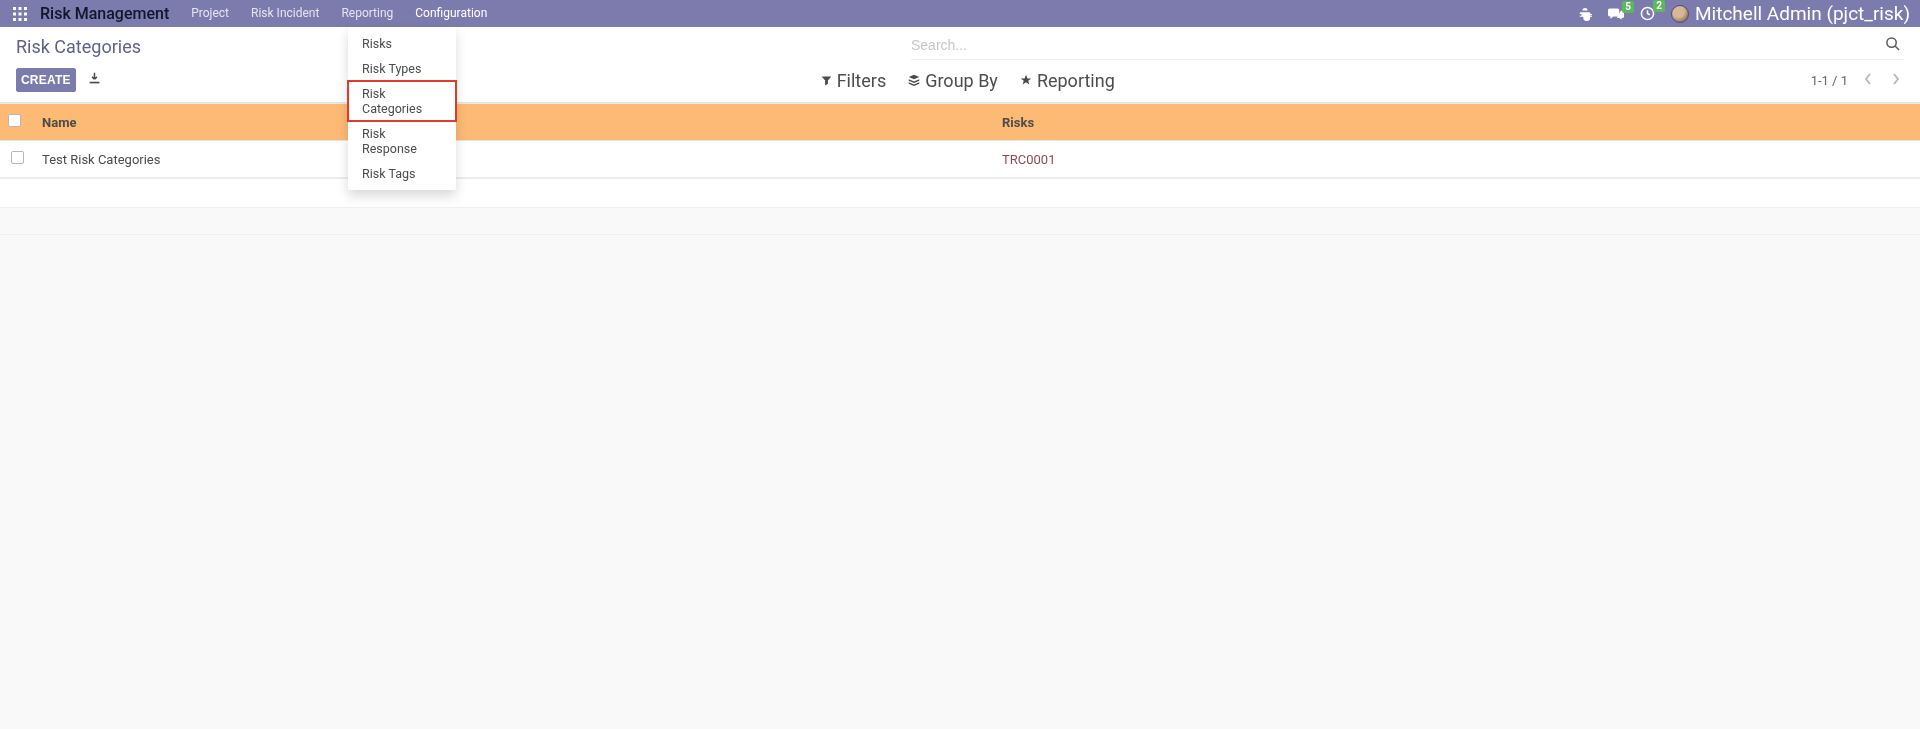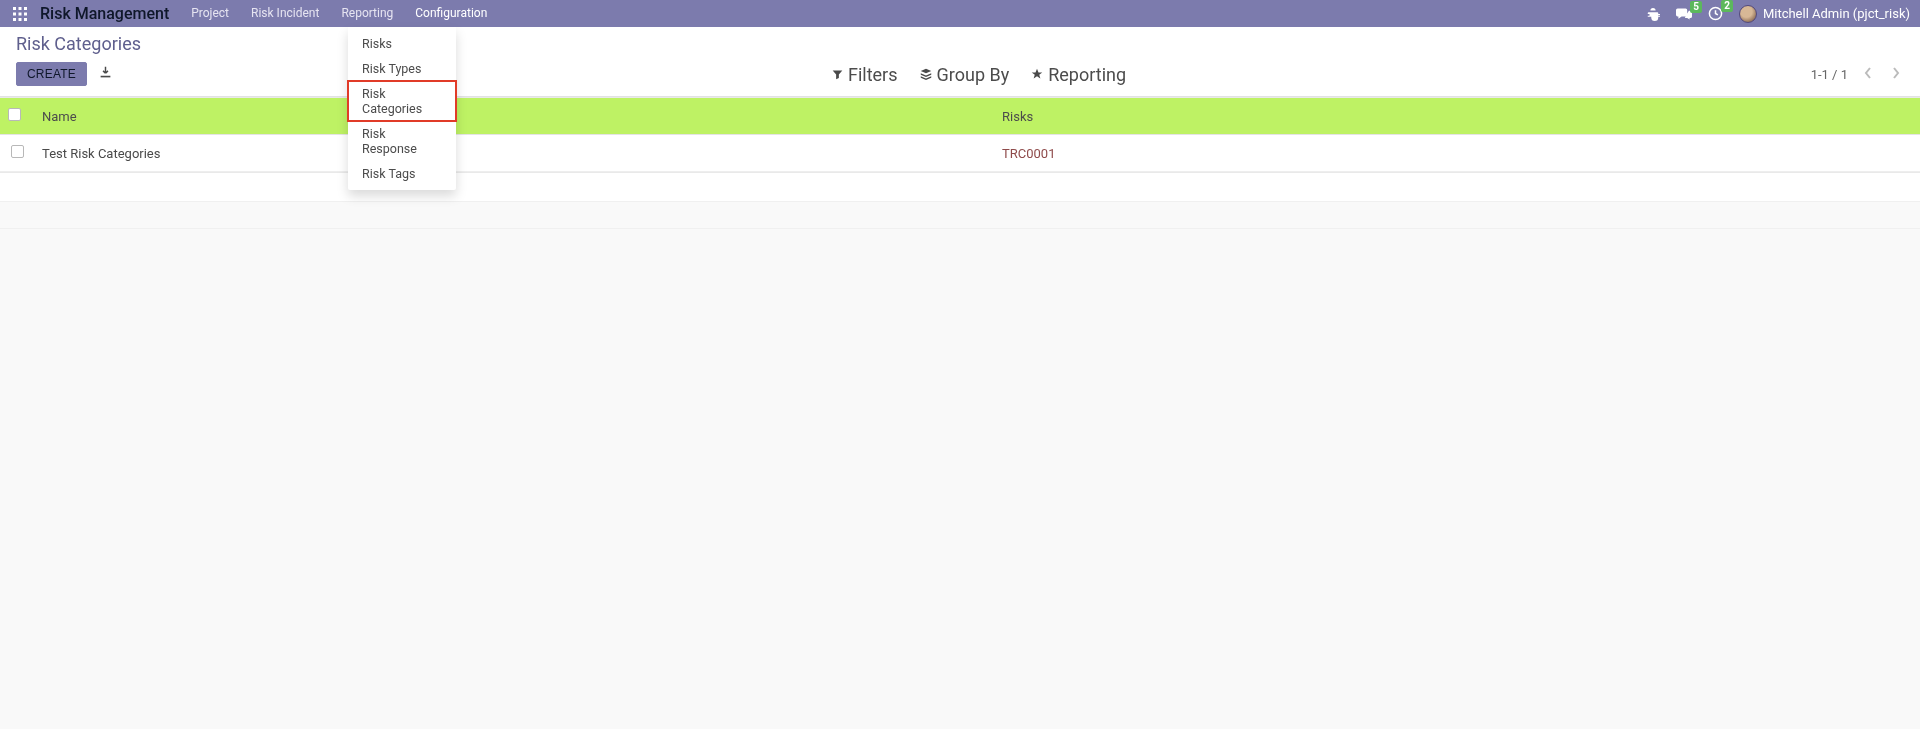"Mitchell Admin (pjct_risk)" .user { font-size: 13px -> 19px }
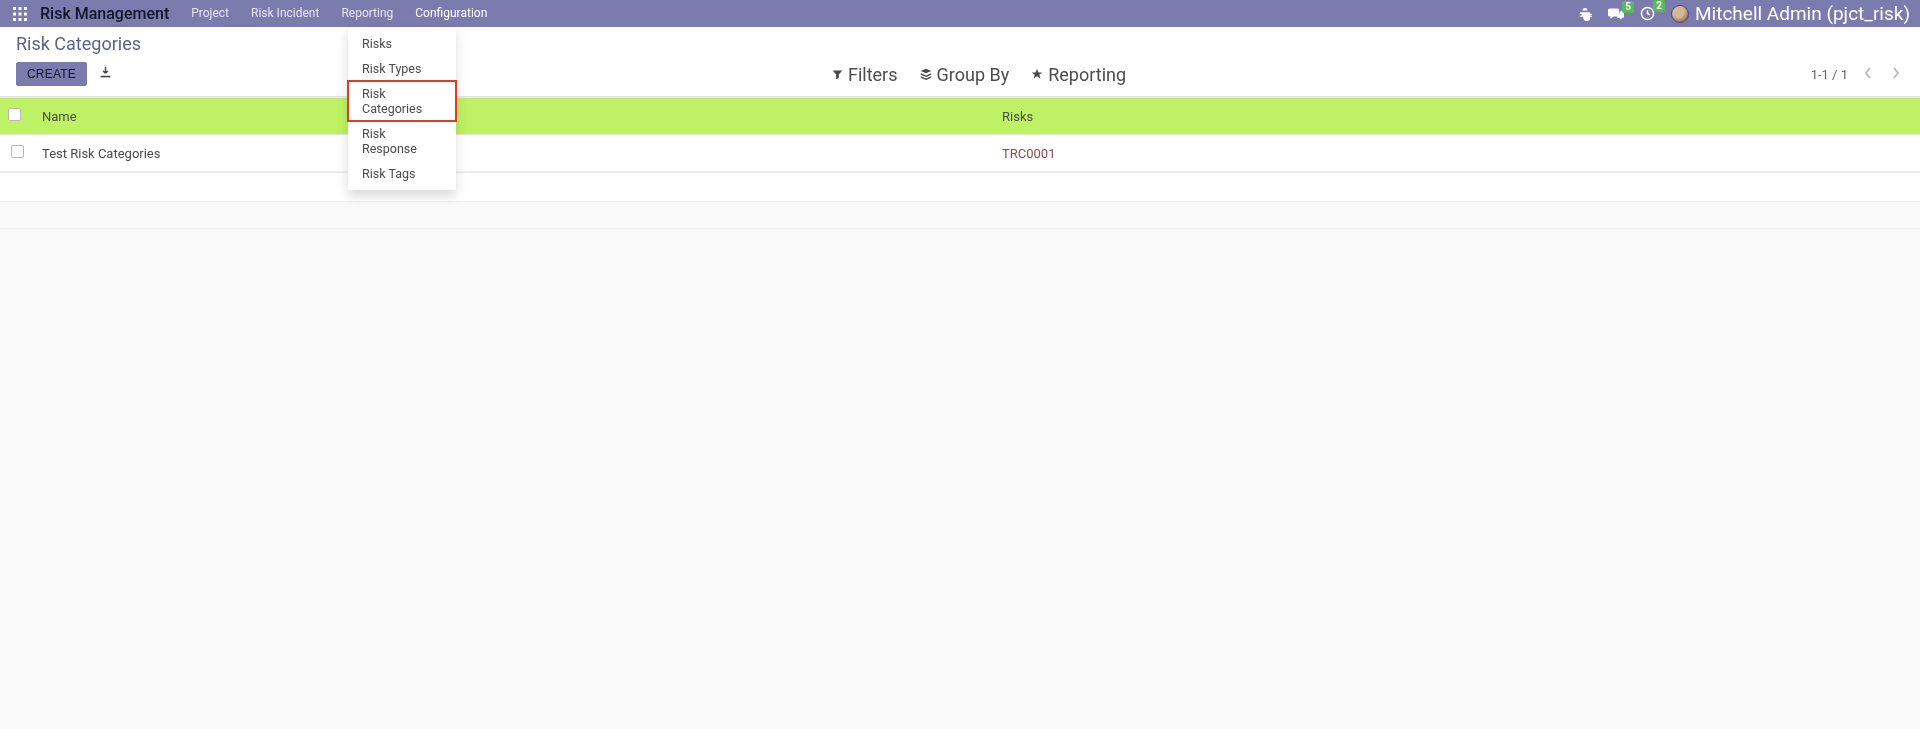"Search..." div.cp-row1-right { html: none -> <div> <input> <span> <svg> <circle></circle> <path></path> </svg> </span> </div> }
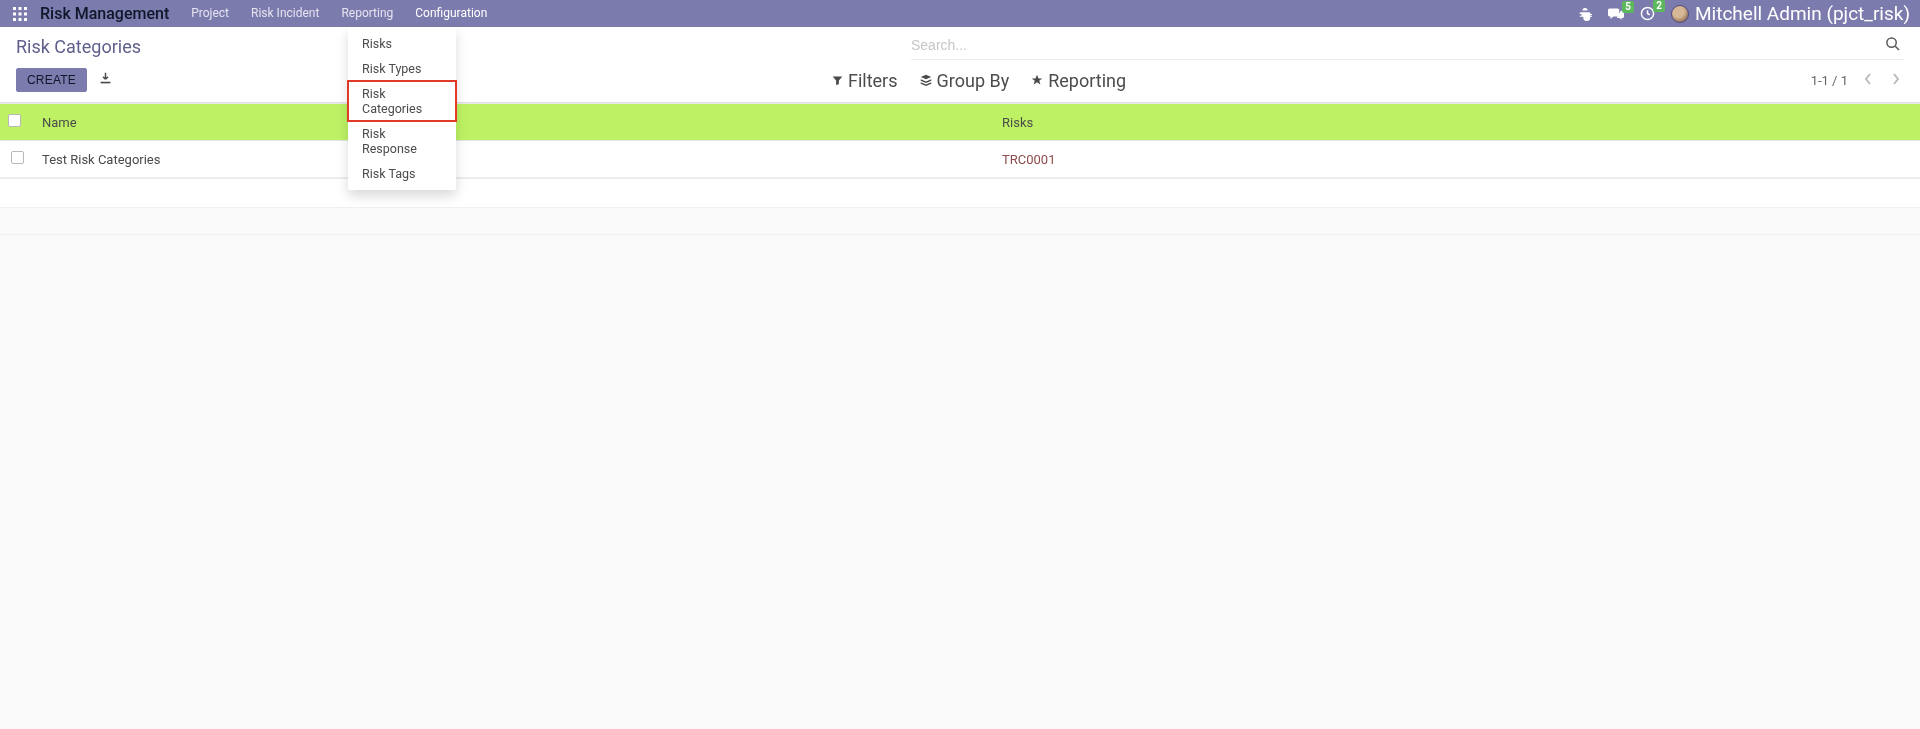"CREATE" .btn-create { color: #0f172a -> #ffffff; font-weight: normal -> bold; padding: 4px 10px -> 4px 4px }
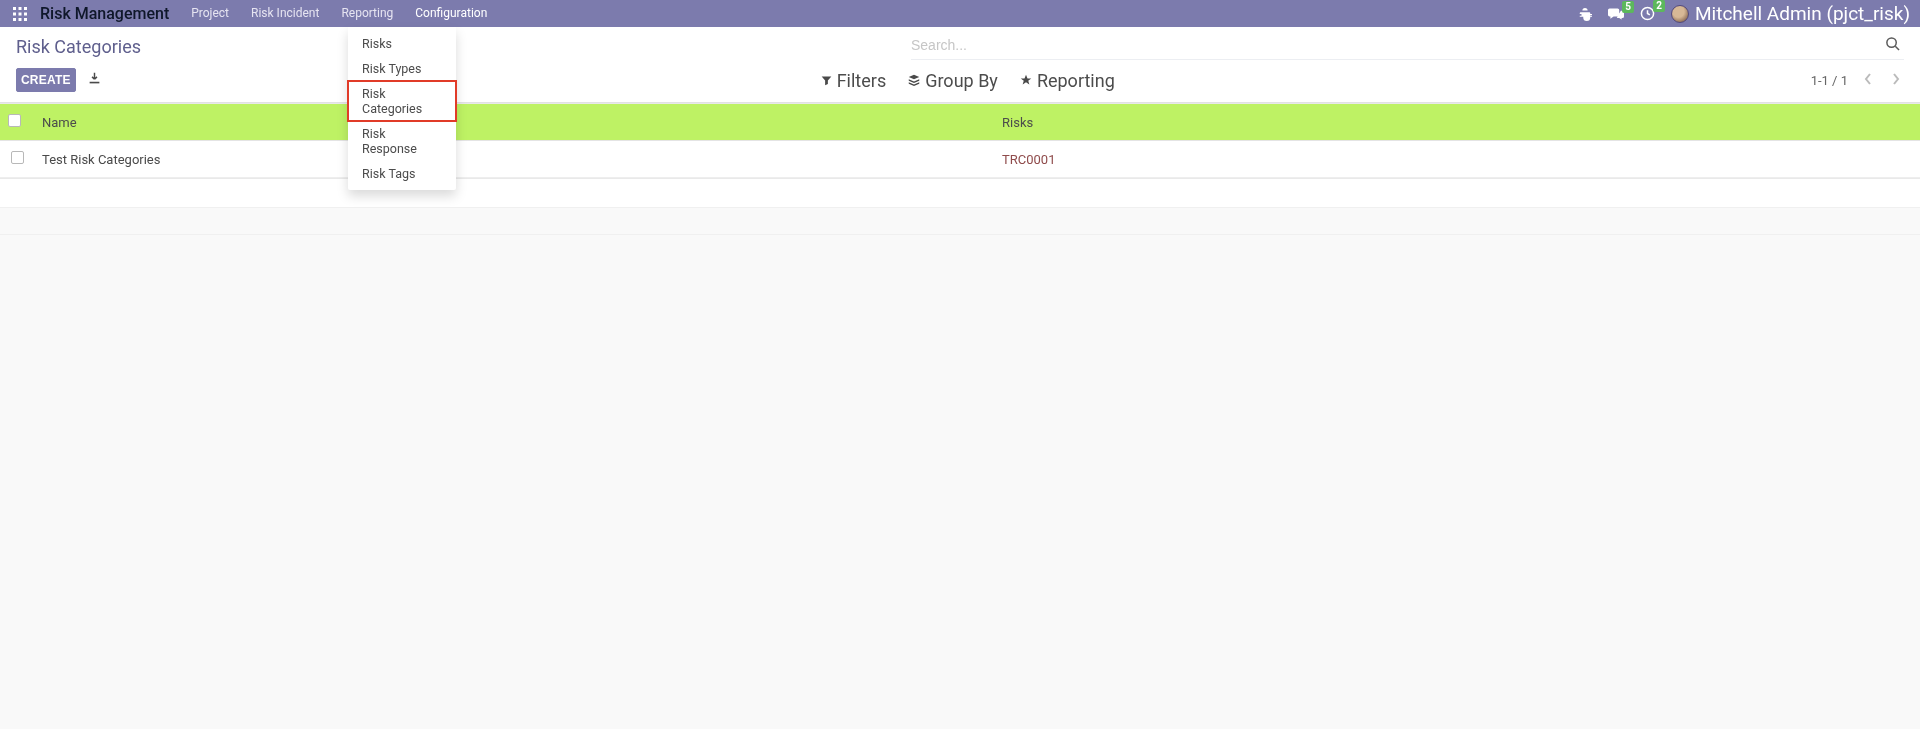"Name" table.list thead th { background: #bef264 -> #fdba74; font-weight: 400 -> 700 }
